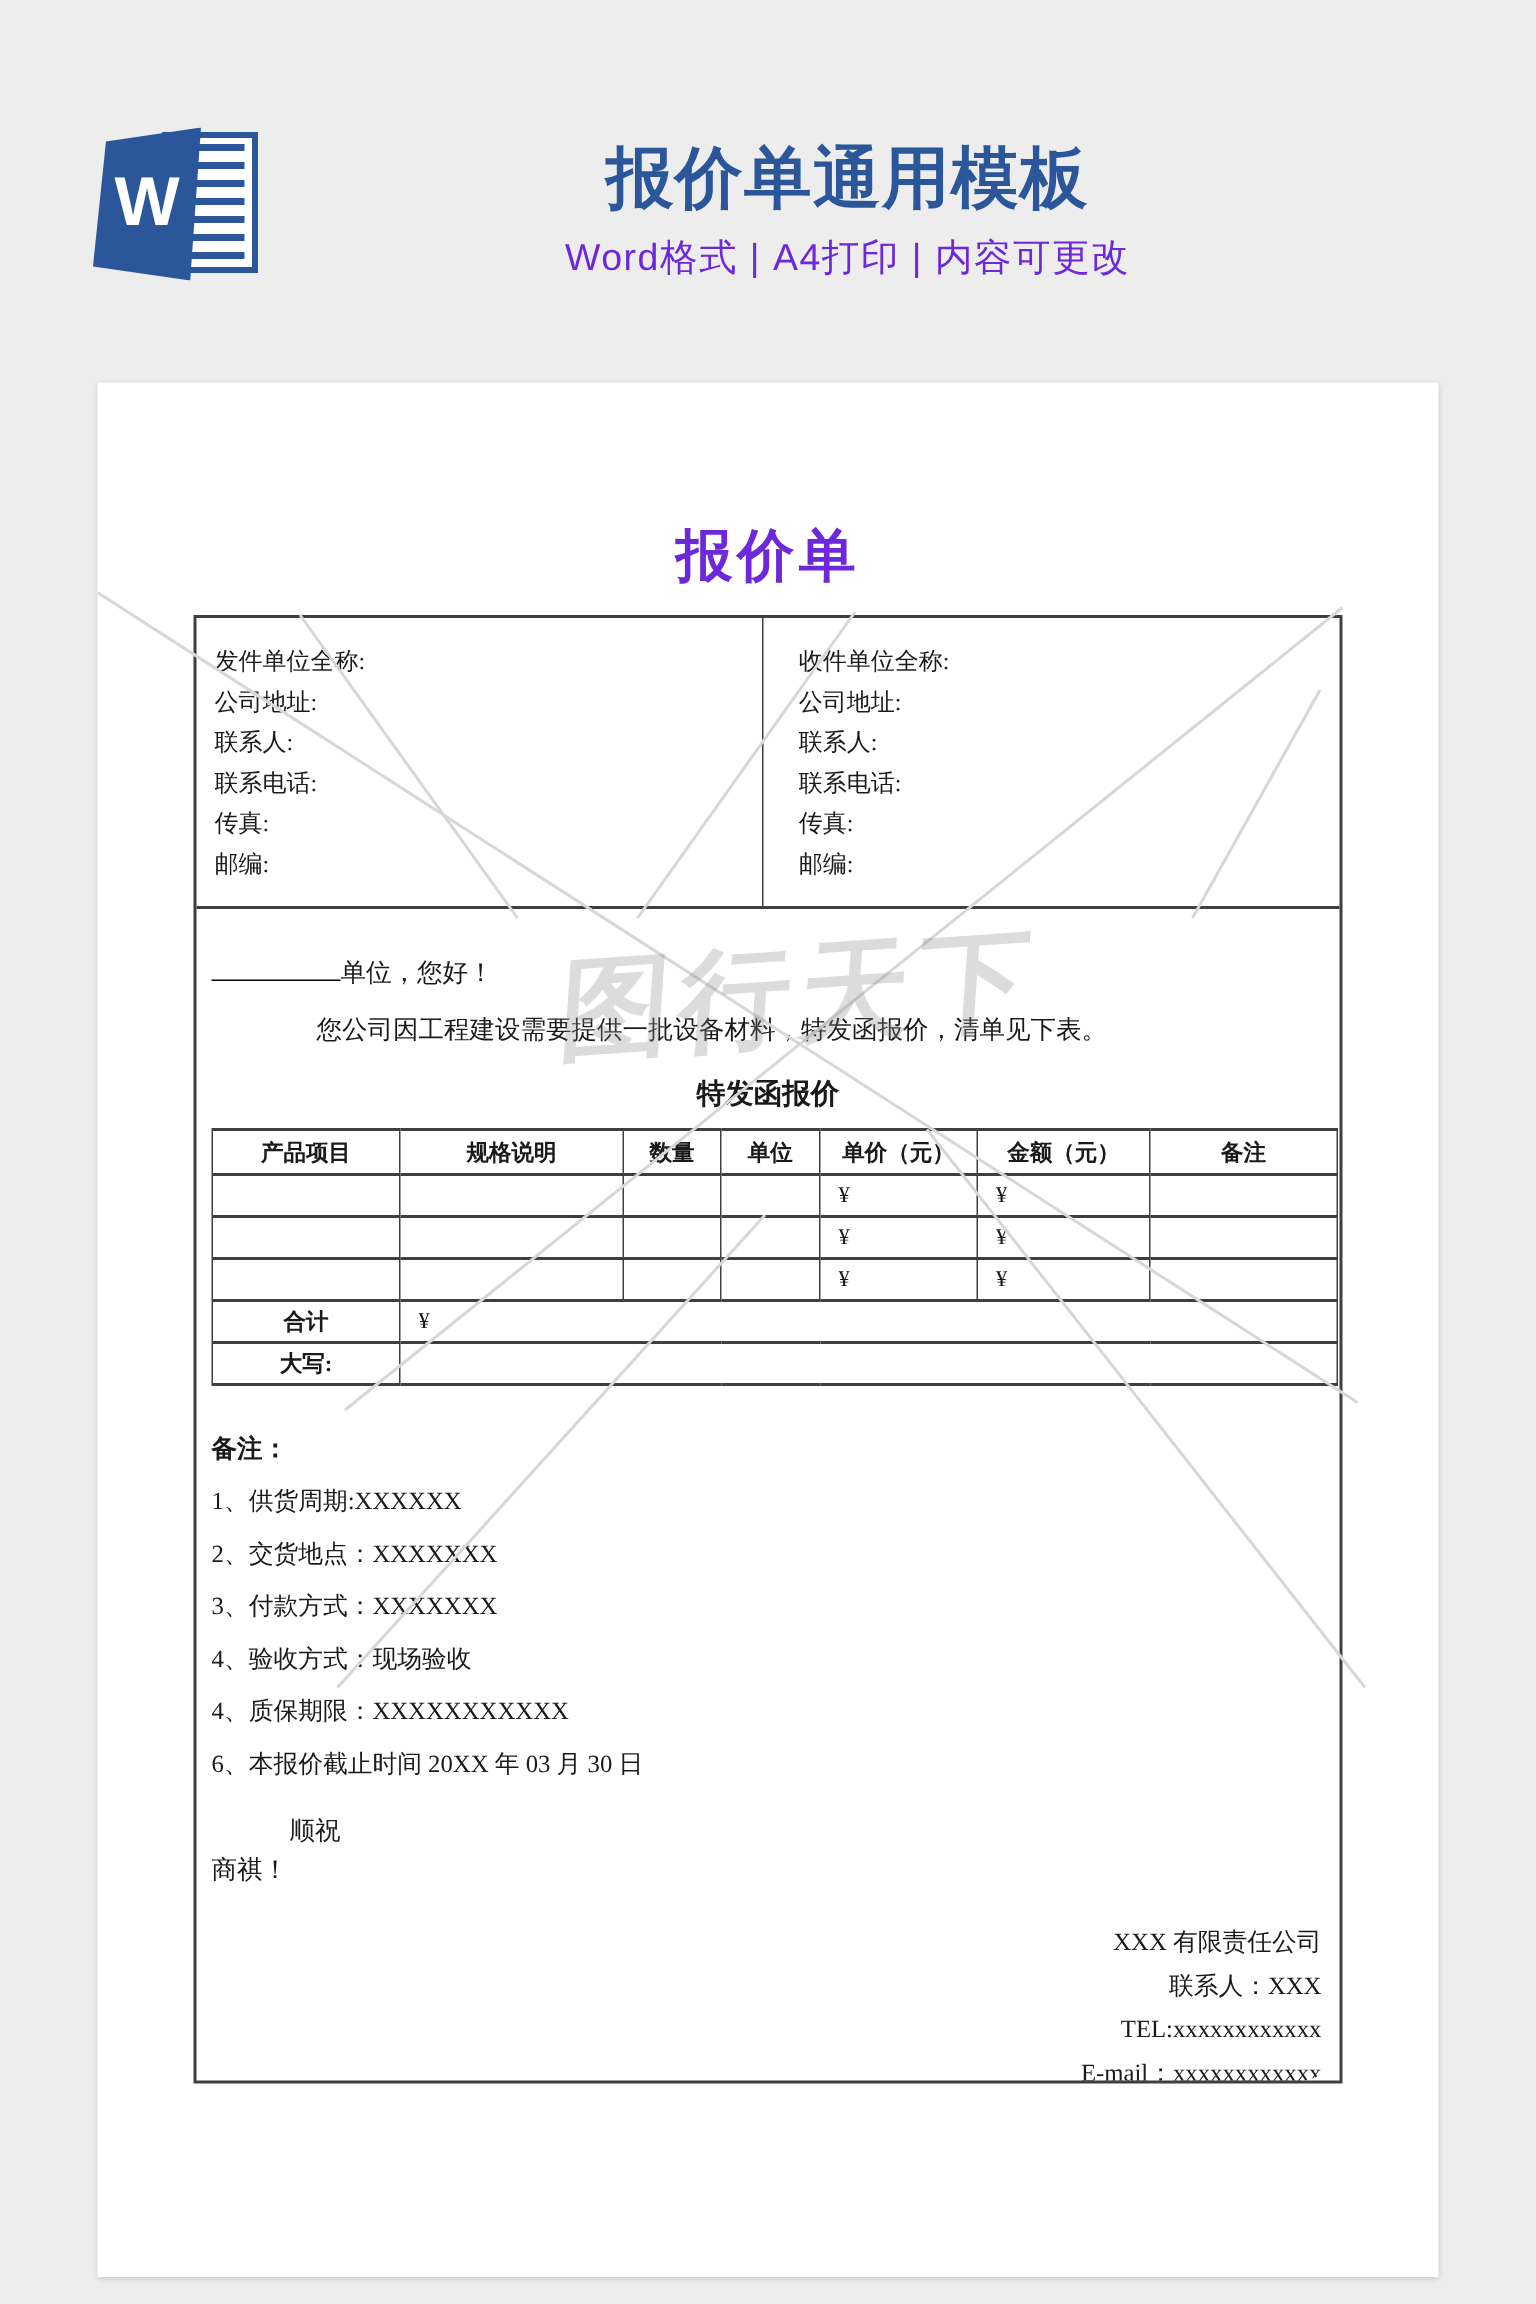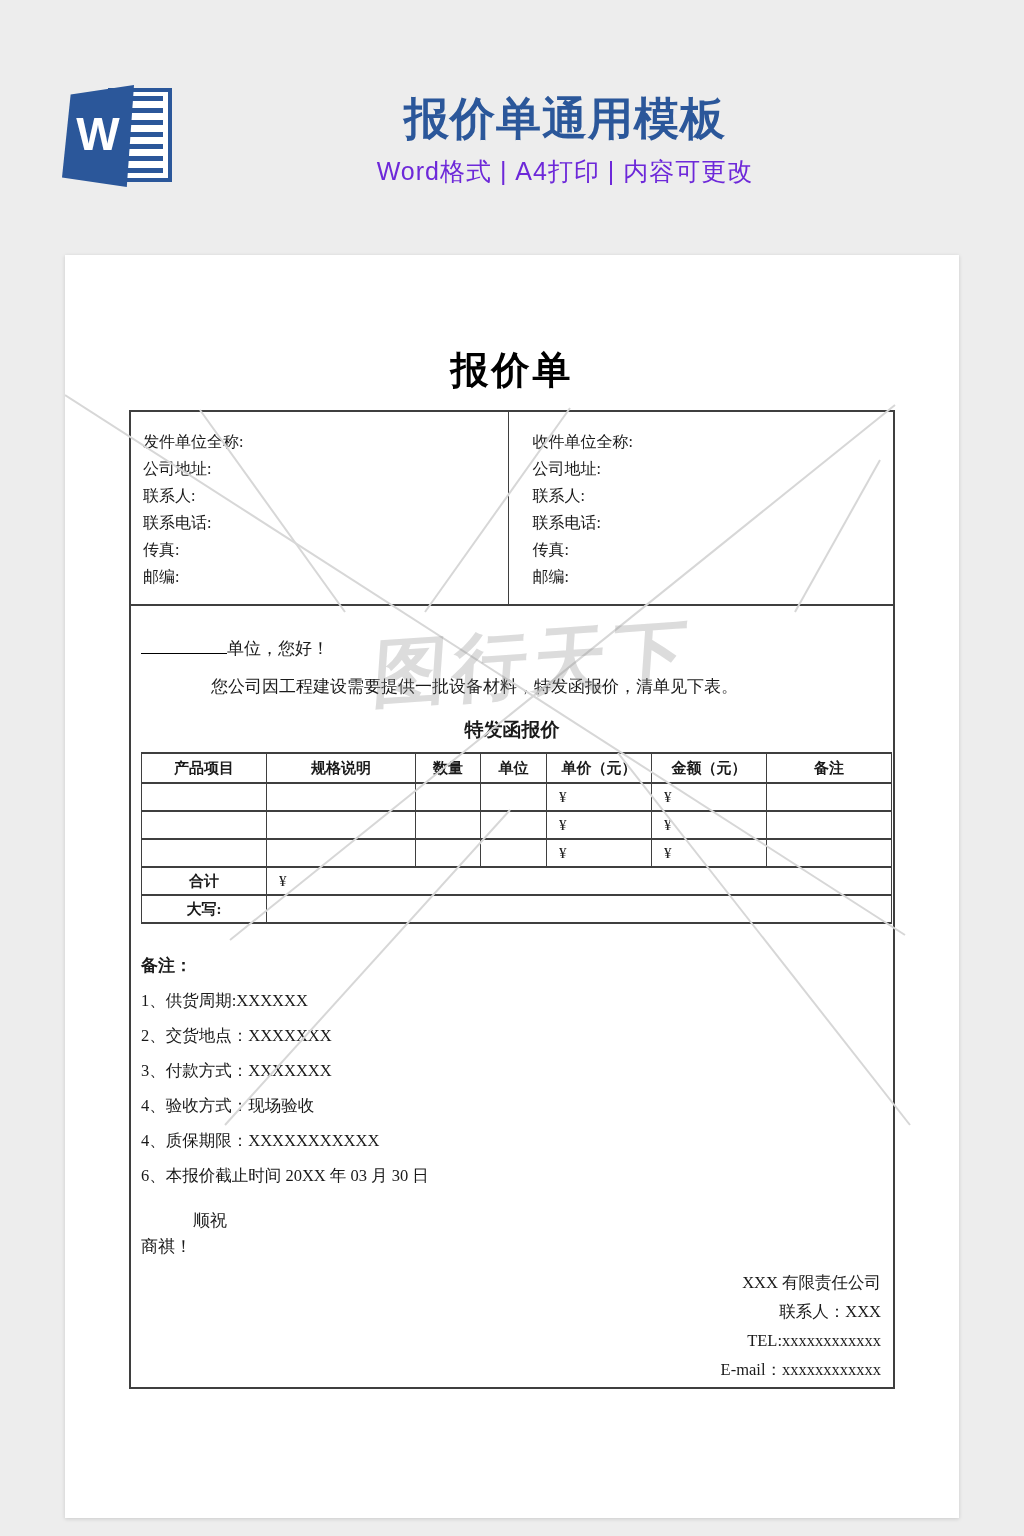"报价单" .doc-title { color: #000000 -> #6d28d9 }
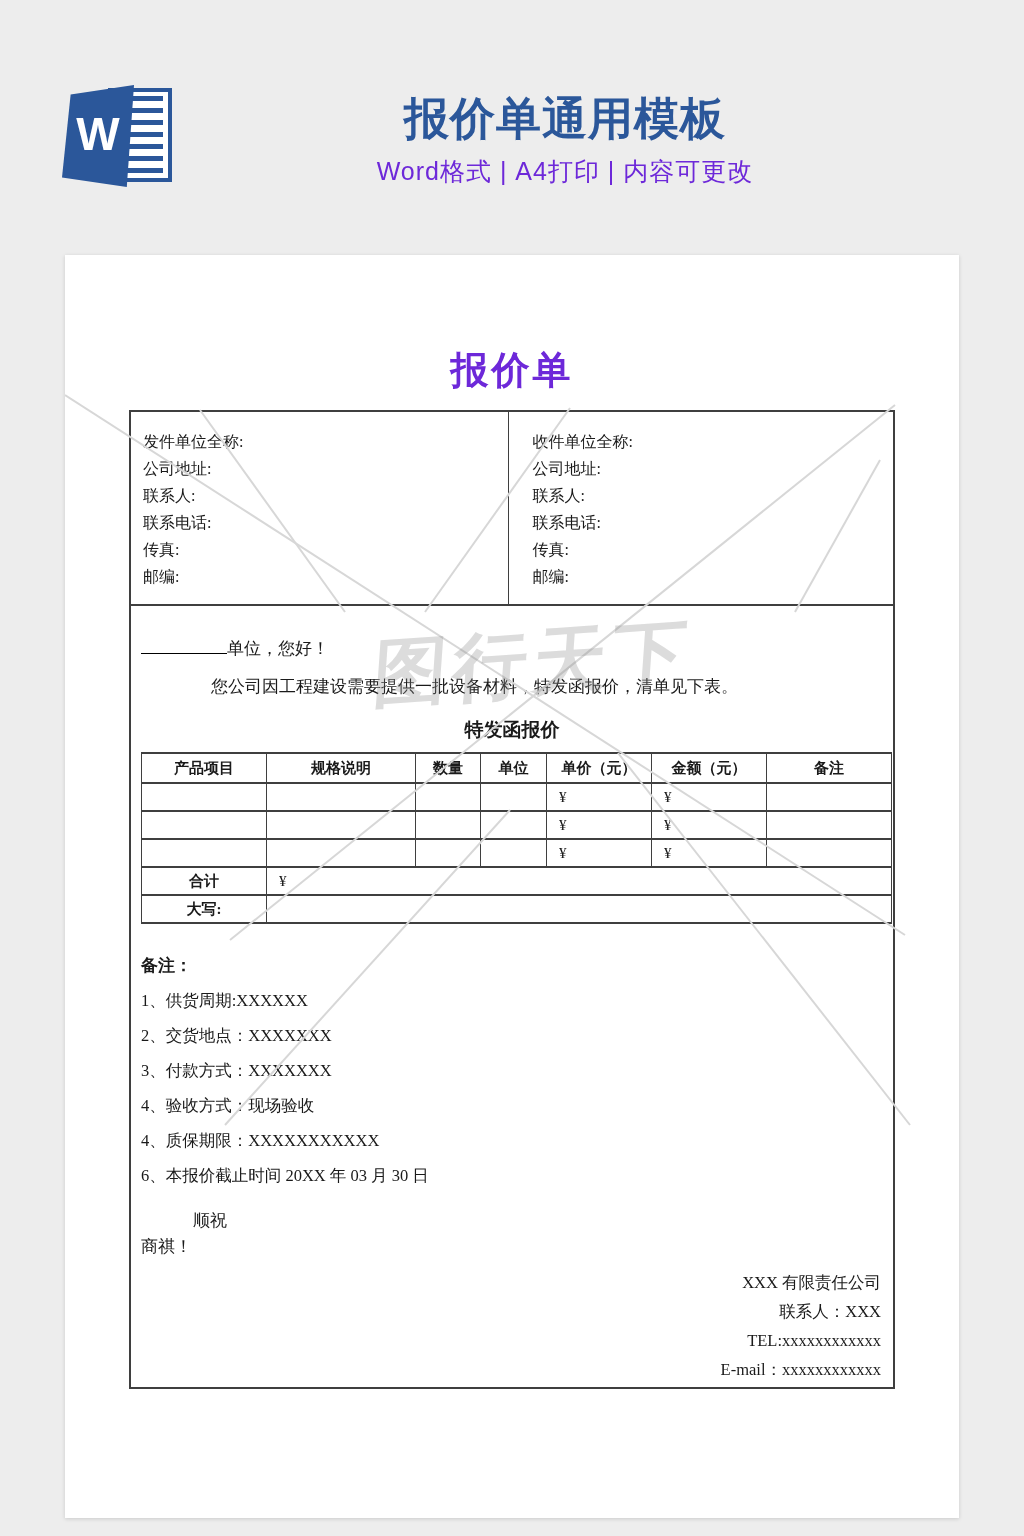"XXX 有限责任公司" .signature { margin-top: 8px -> 20px }
